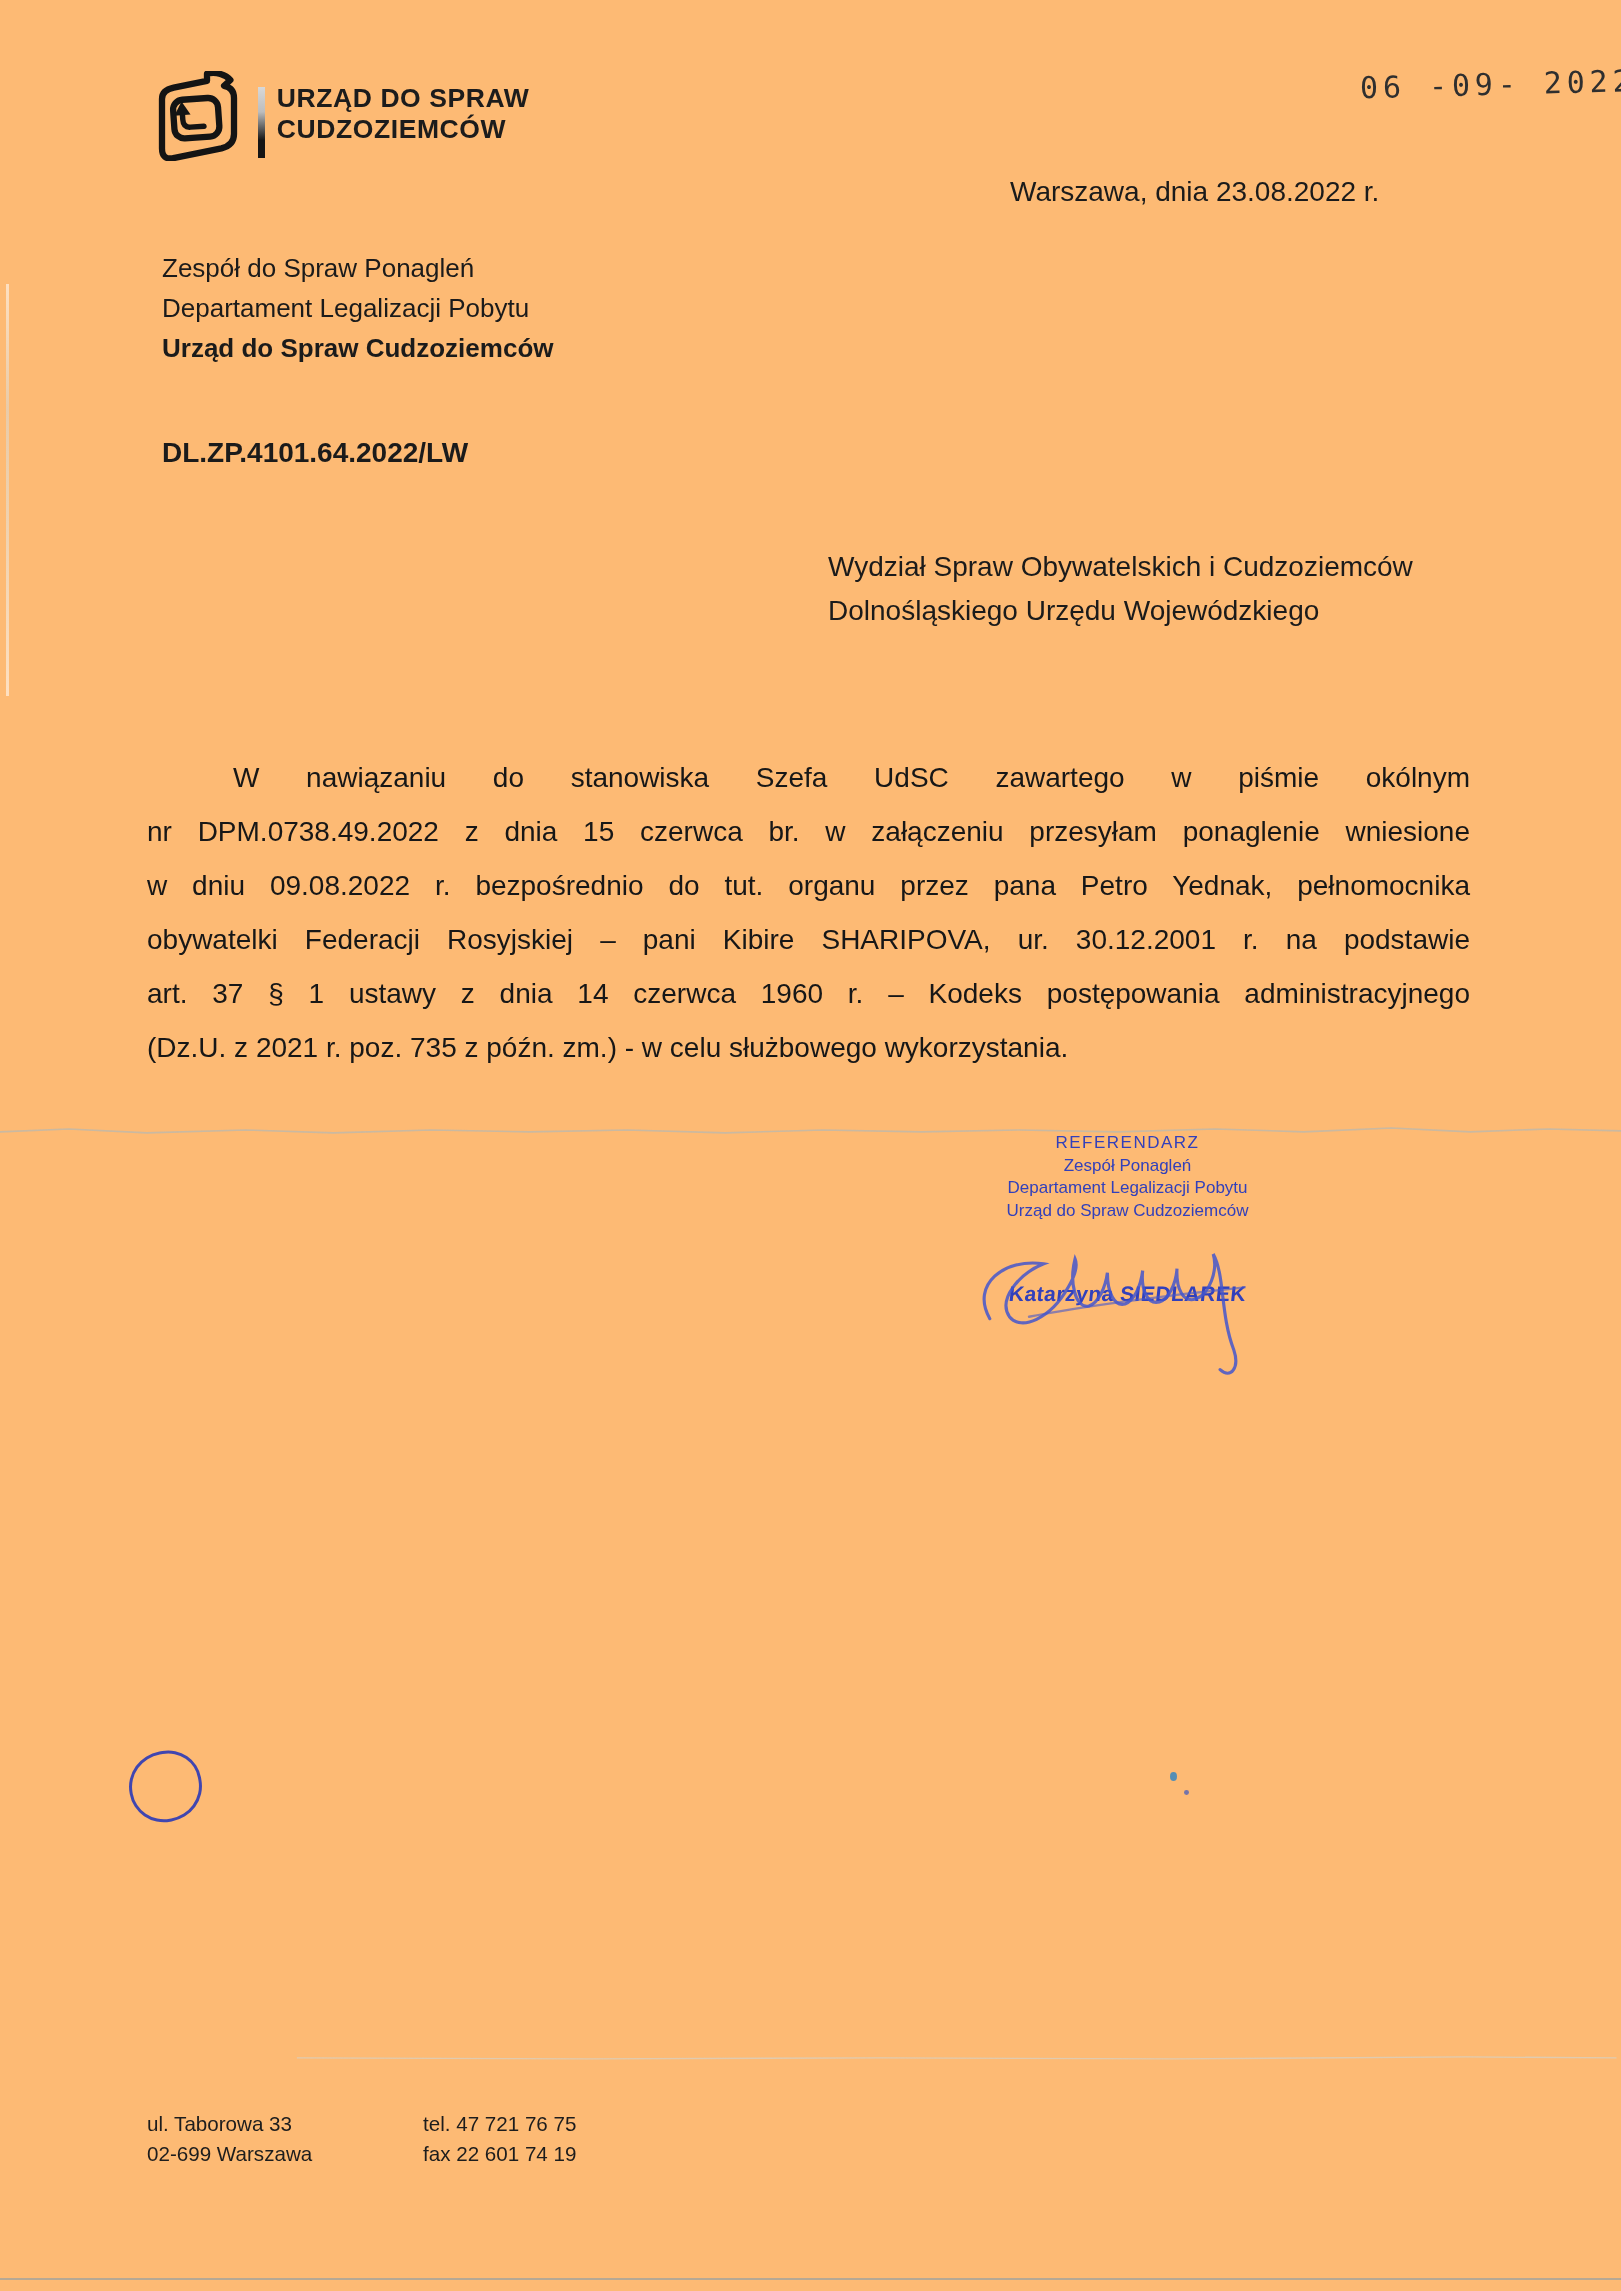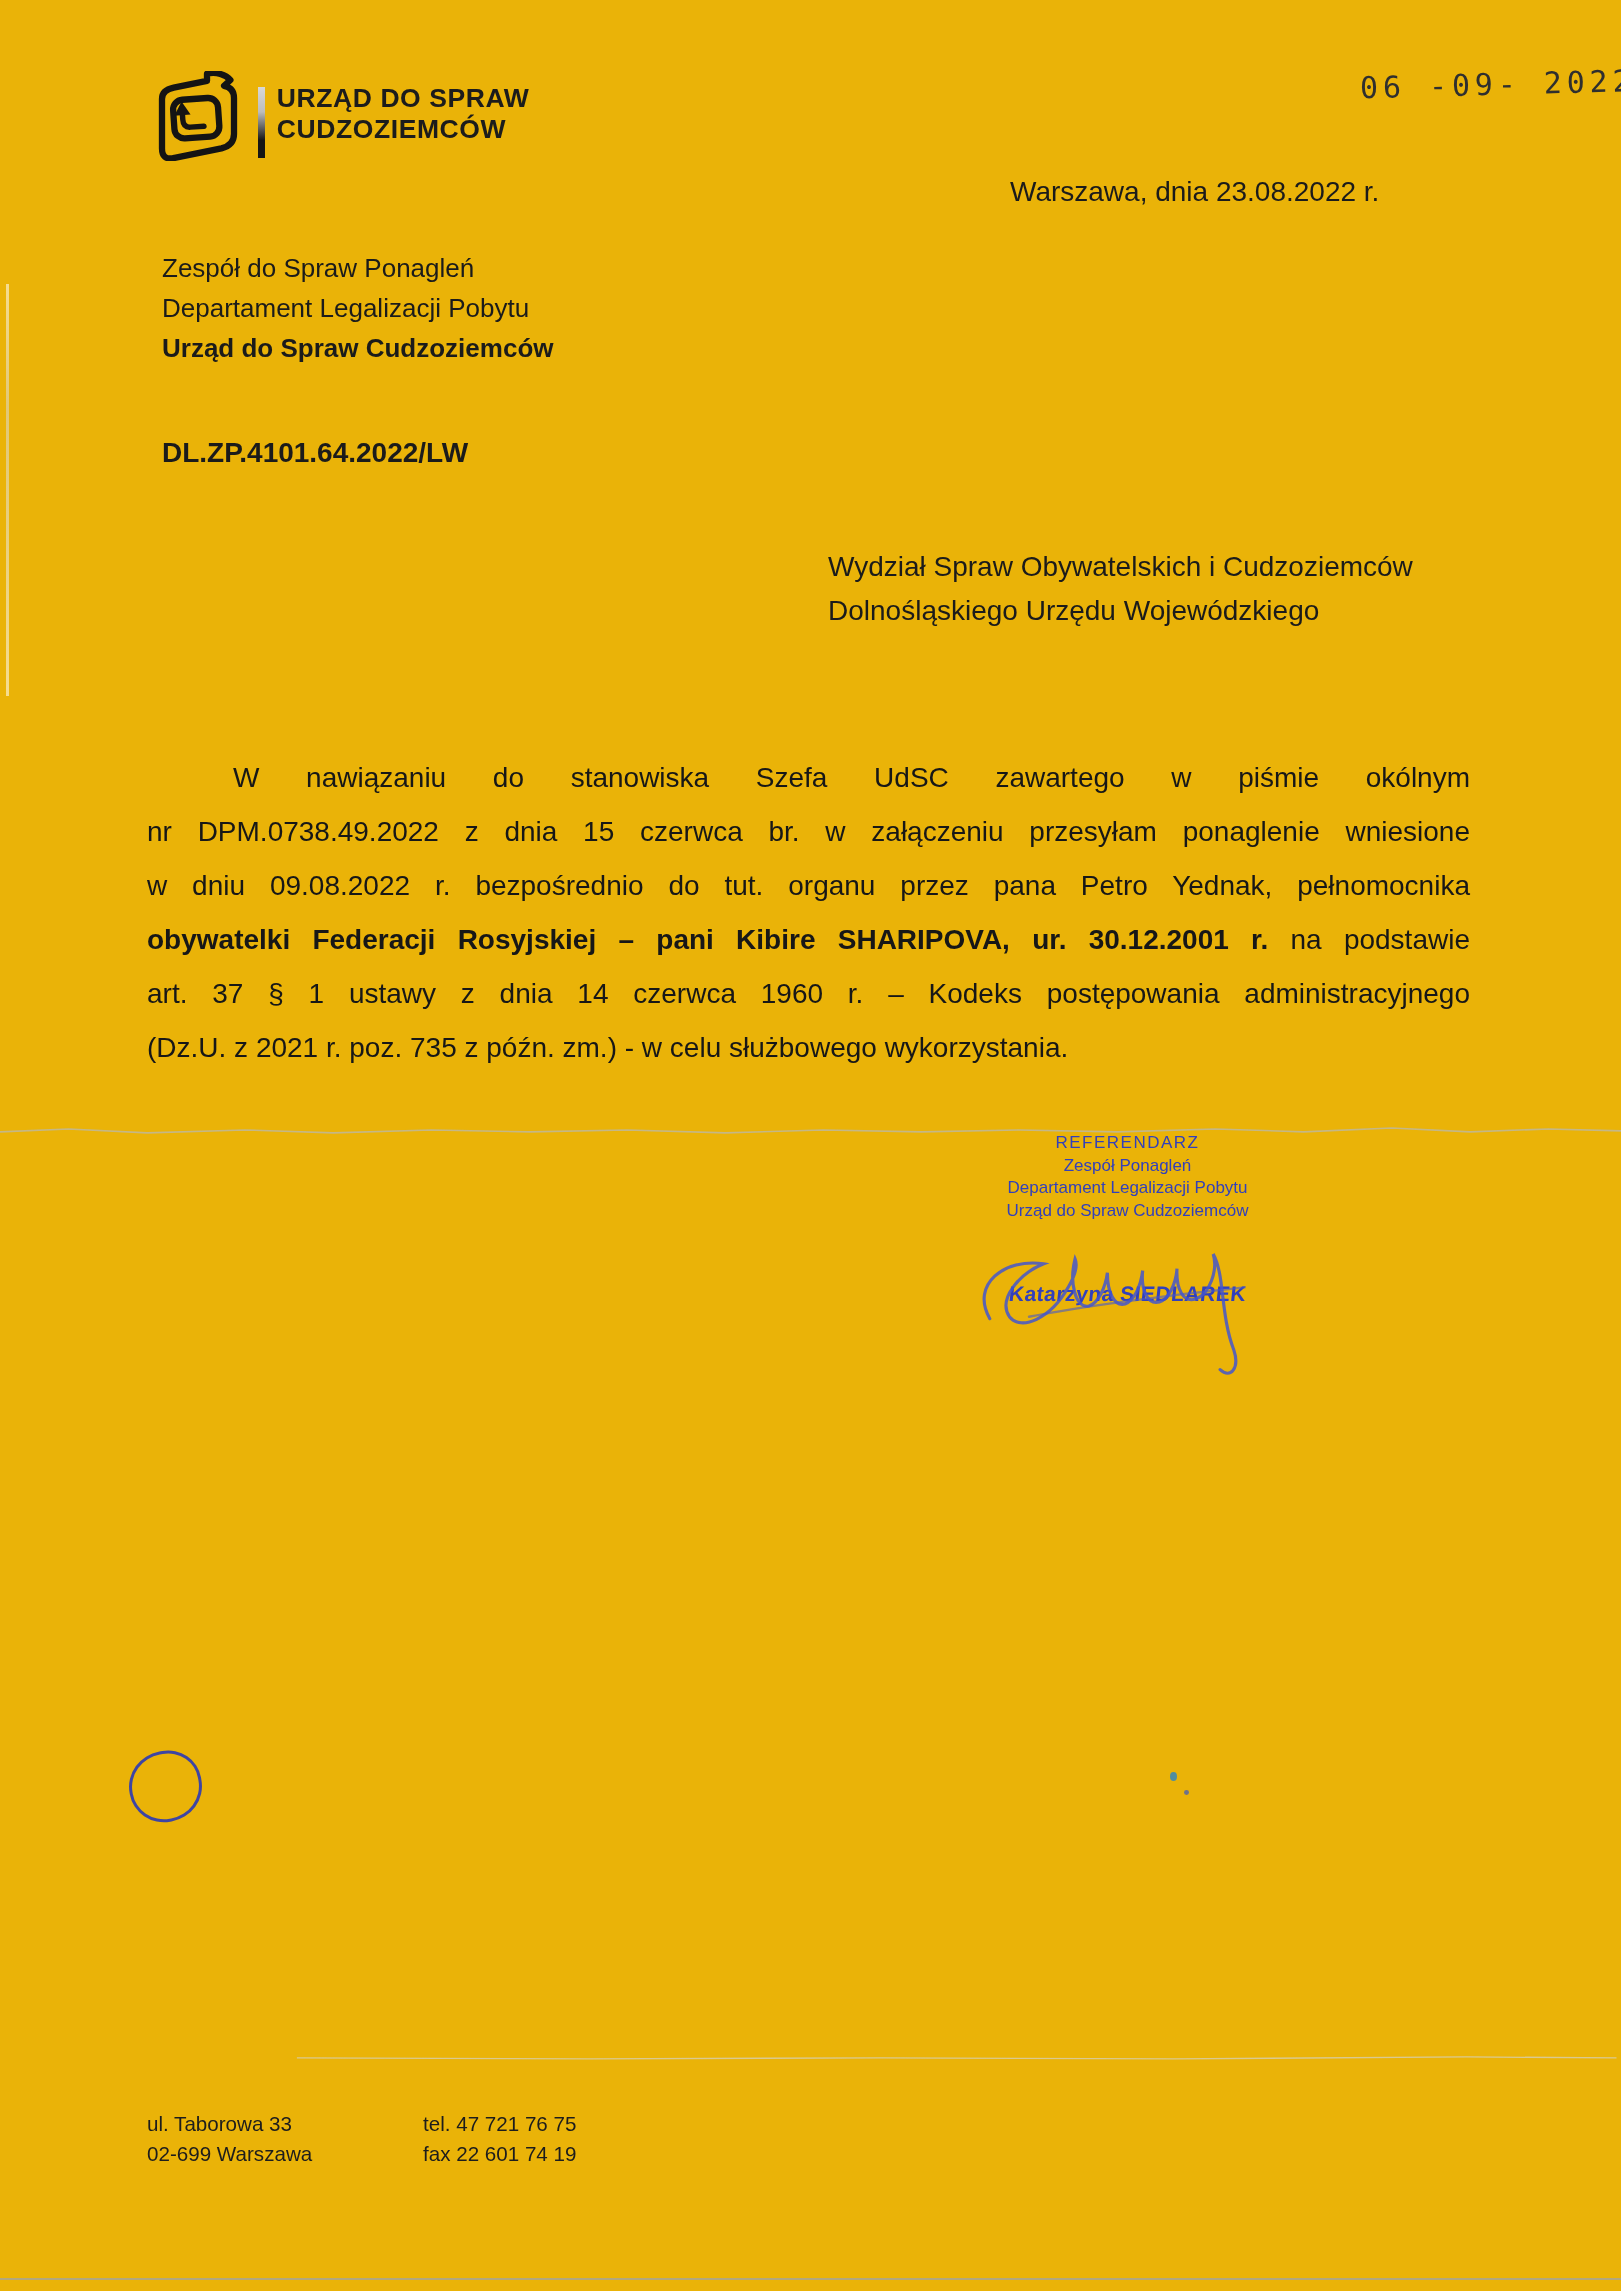"URZĄD DO SPRAW" .page { background: #eab308 -> #fdba74 }
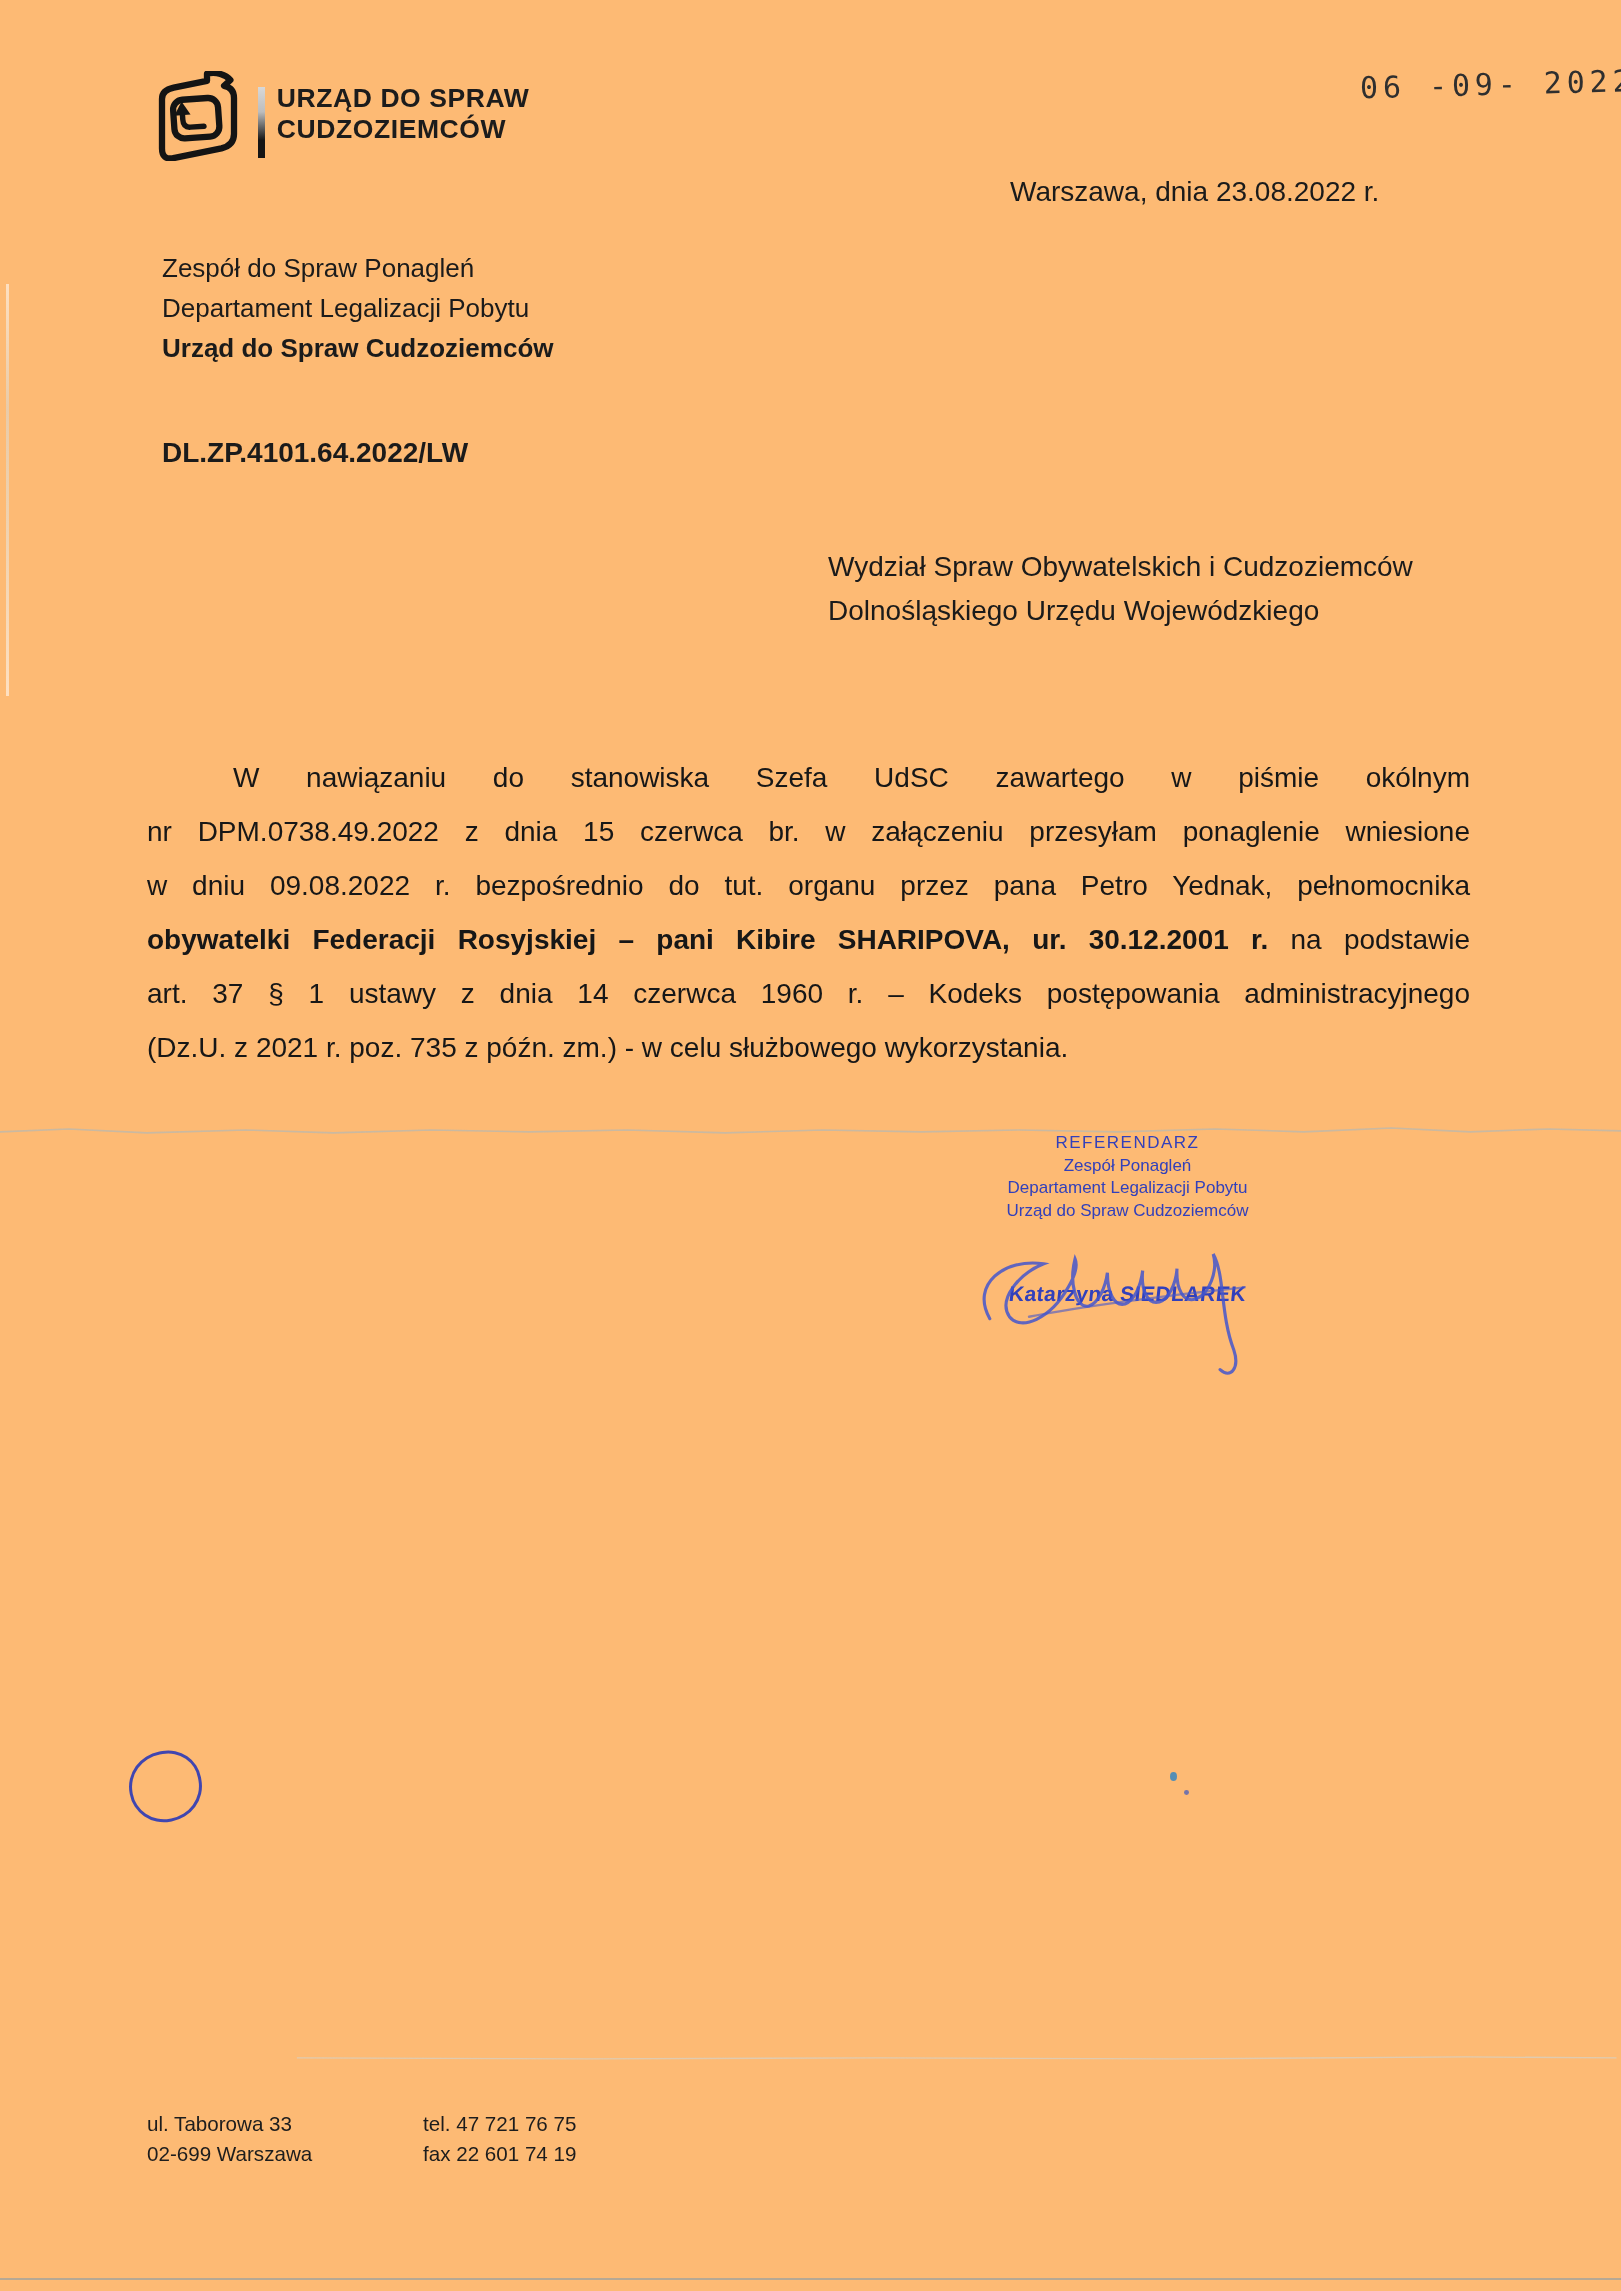"obywatelki Federacji Rosyjskiej – pani" .bline b { font-weight: bold -> normal }
